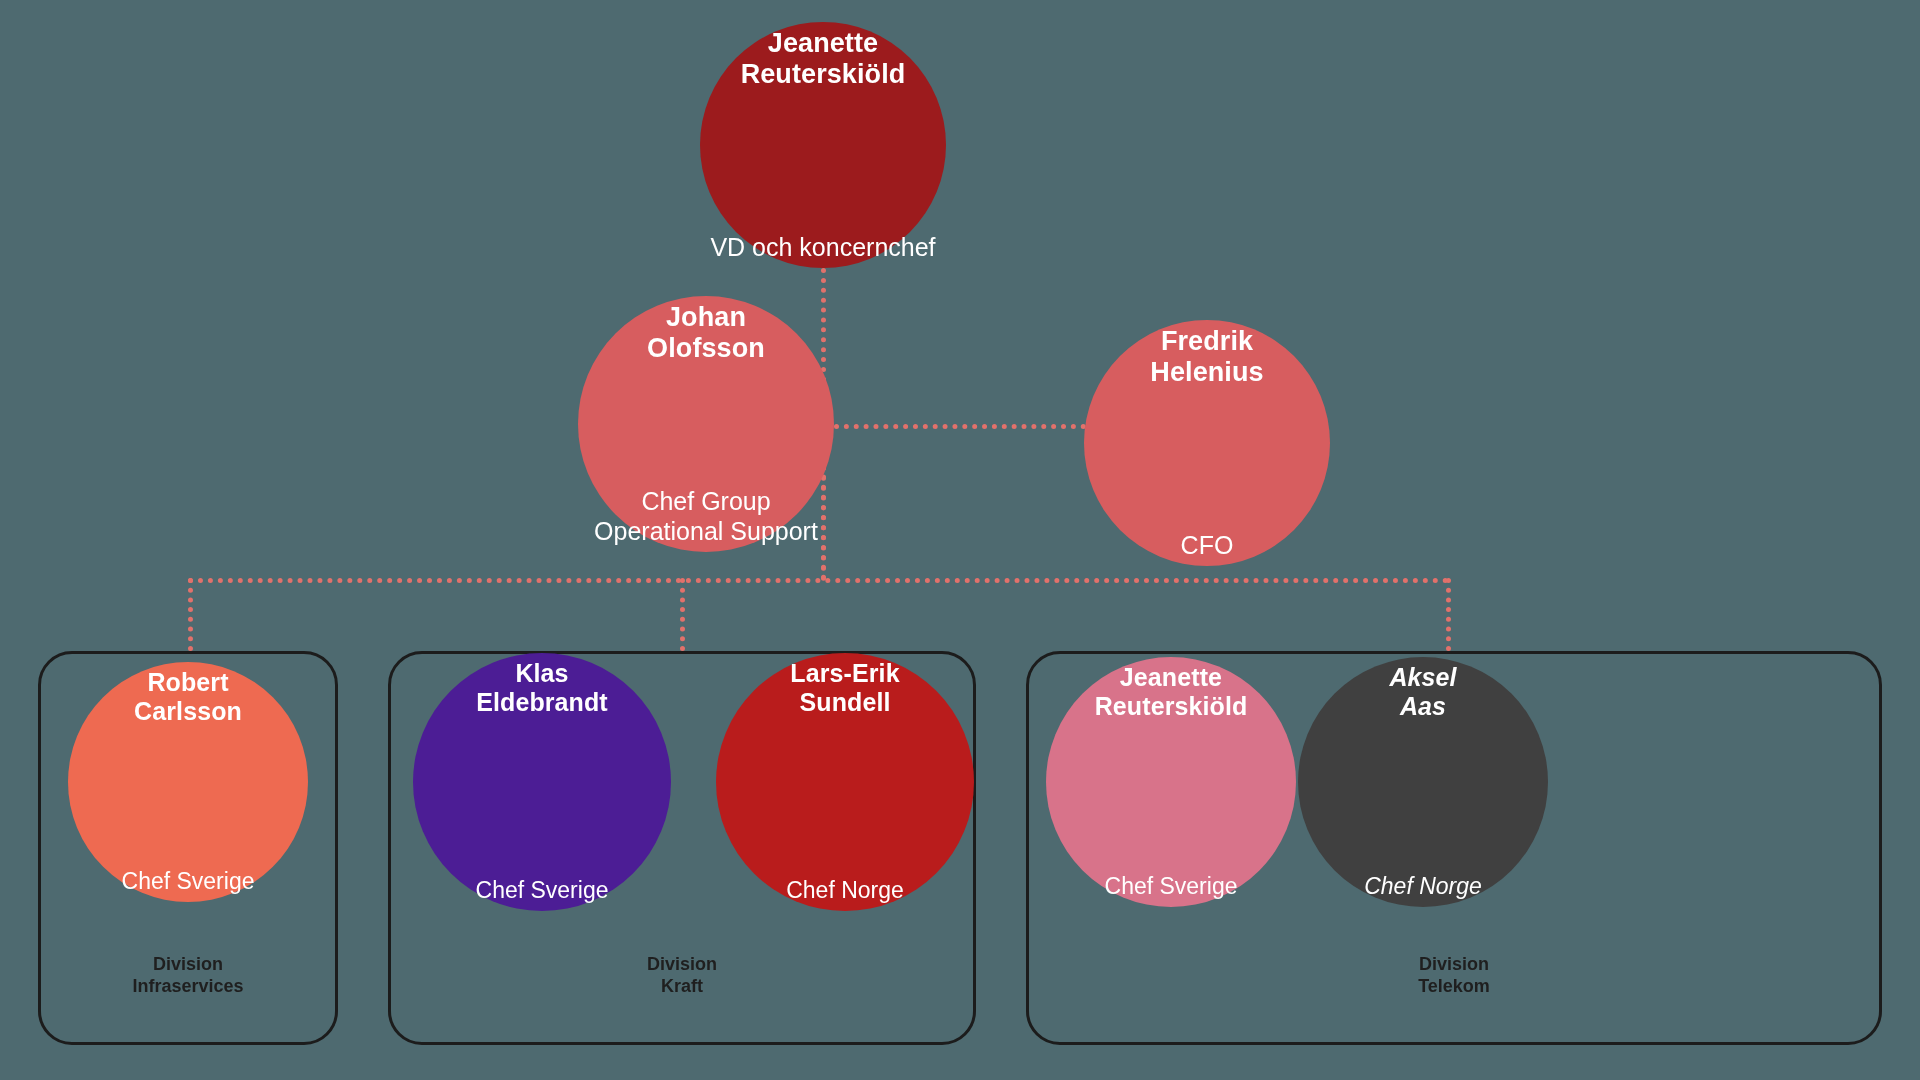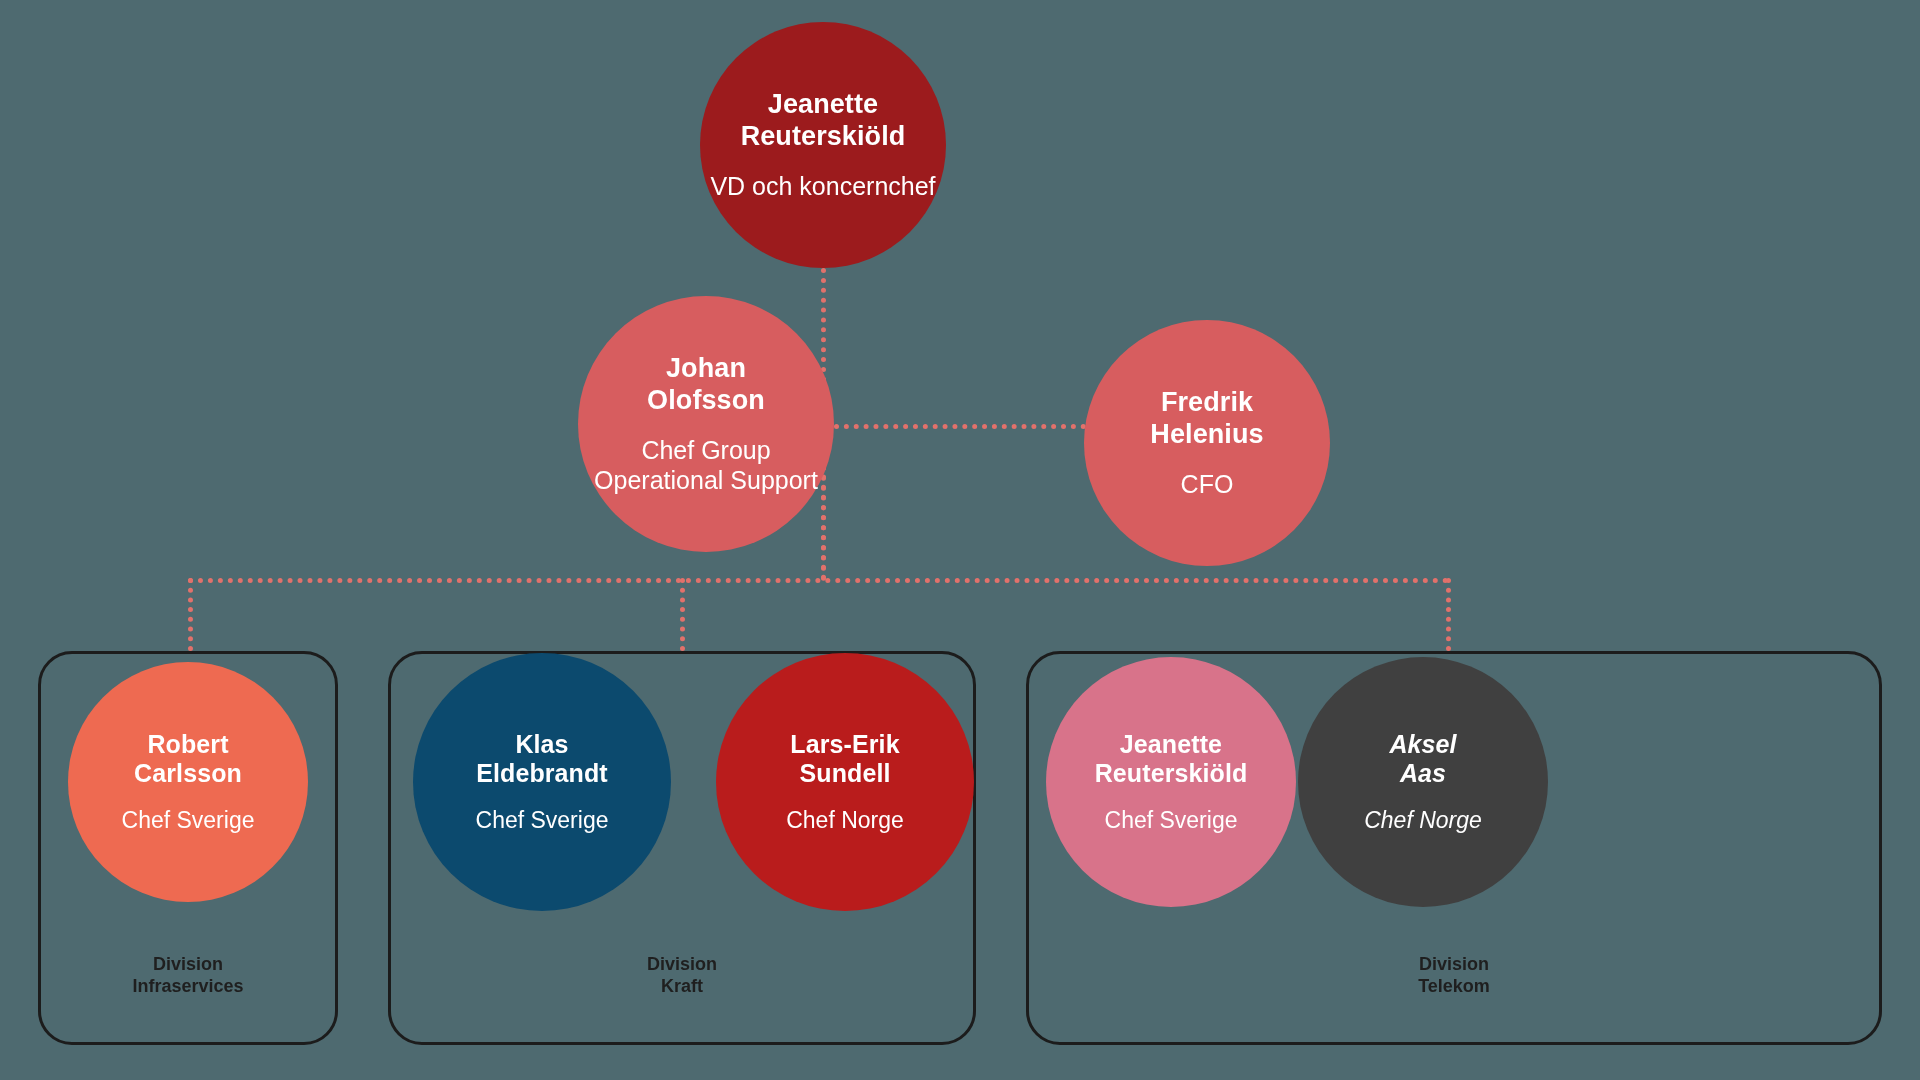"Jeanette" .node { justify-content: center -> space-between }
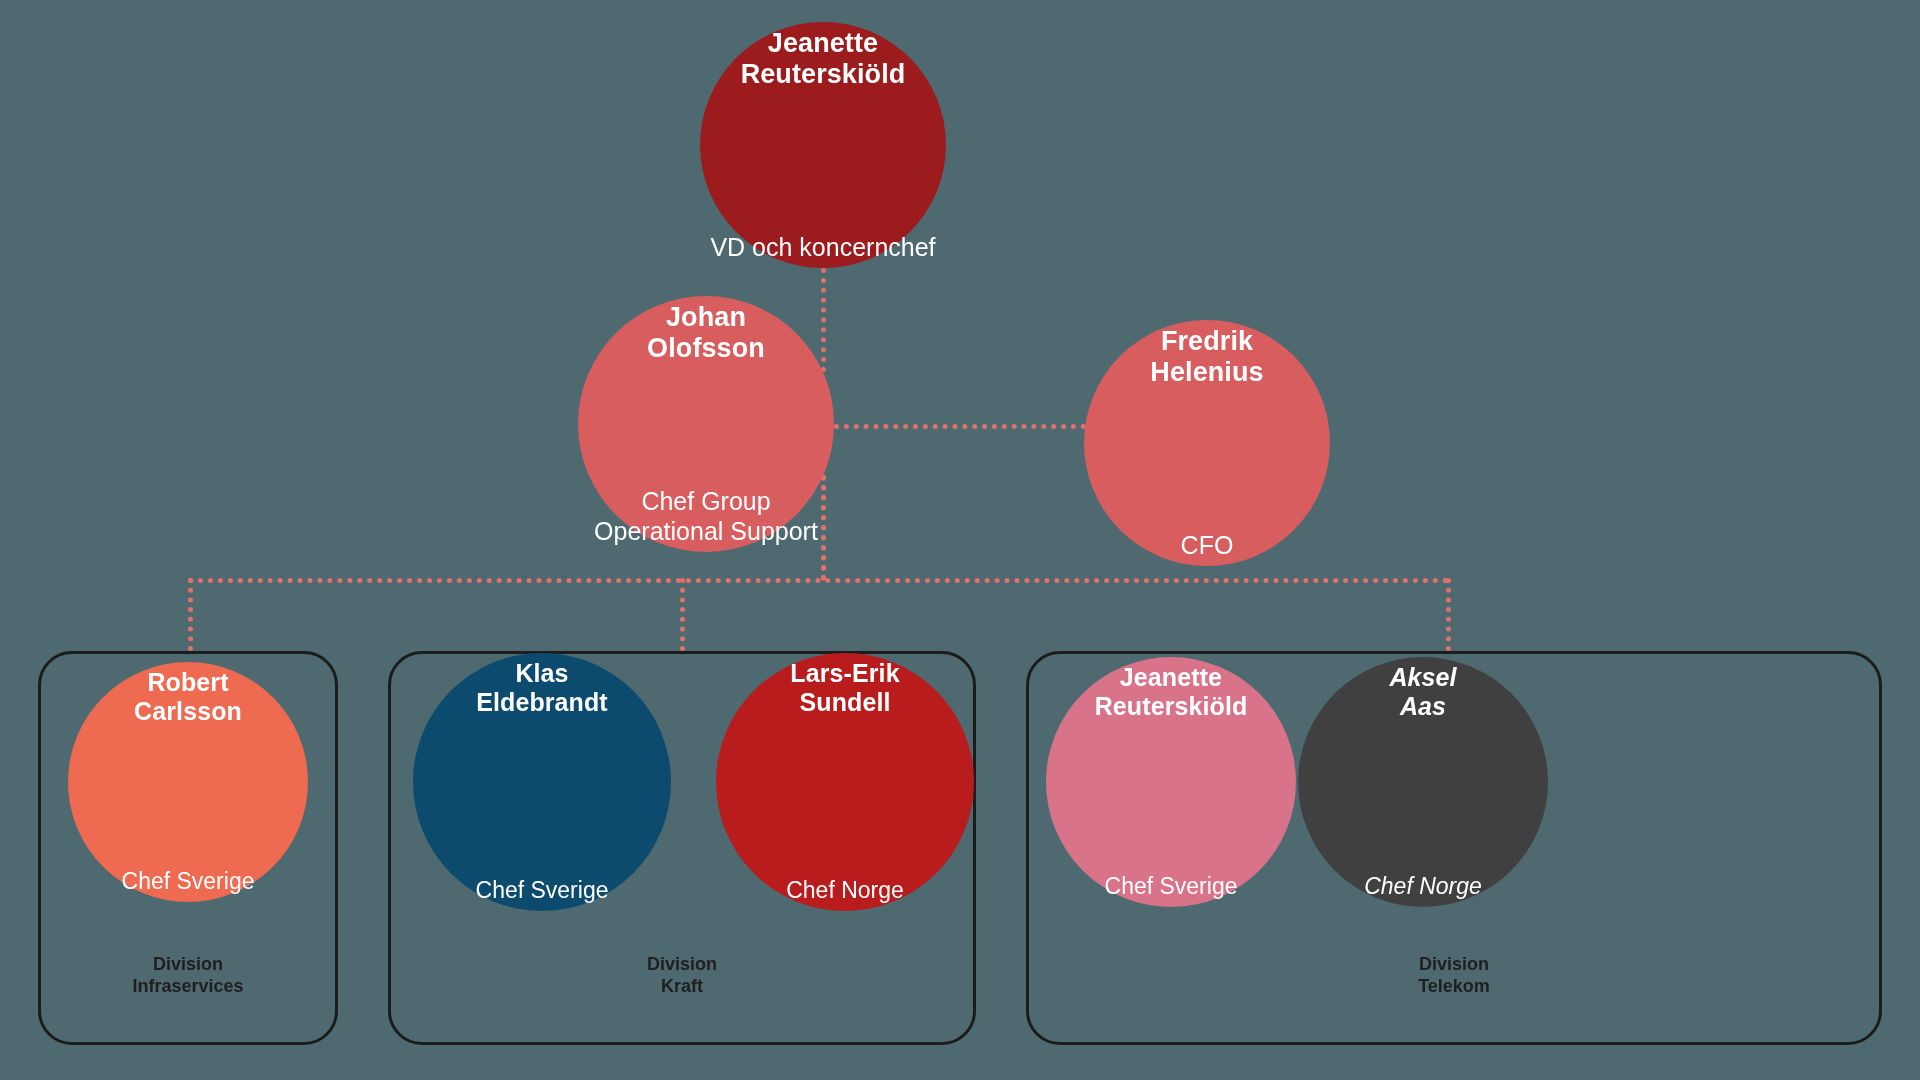"Klas" .node-kraft-1 { background: #0c4a6e -> #4c1d95 }
